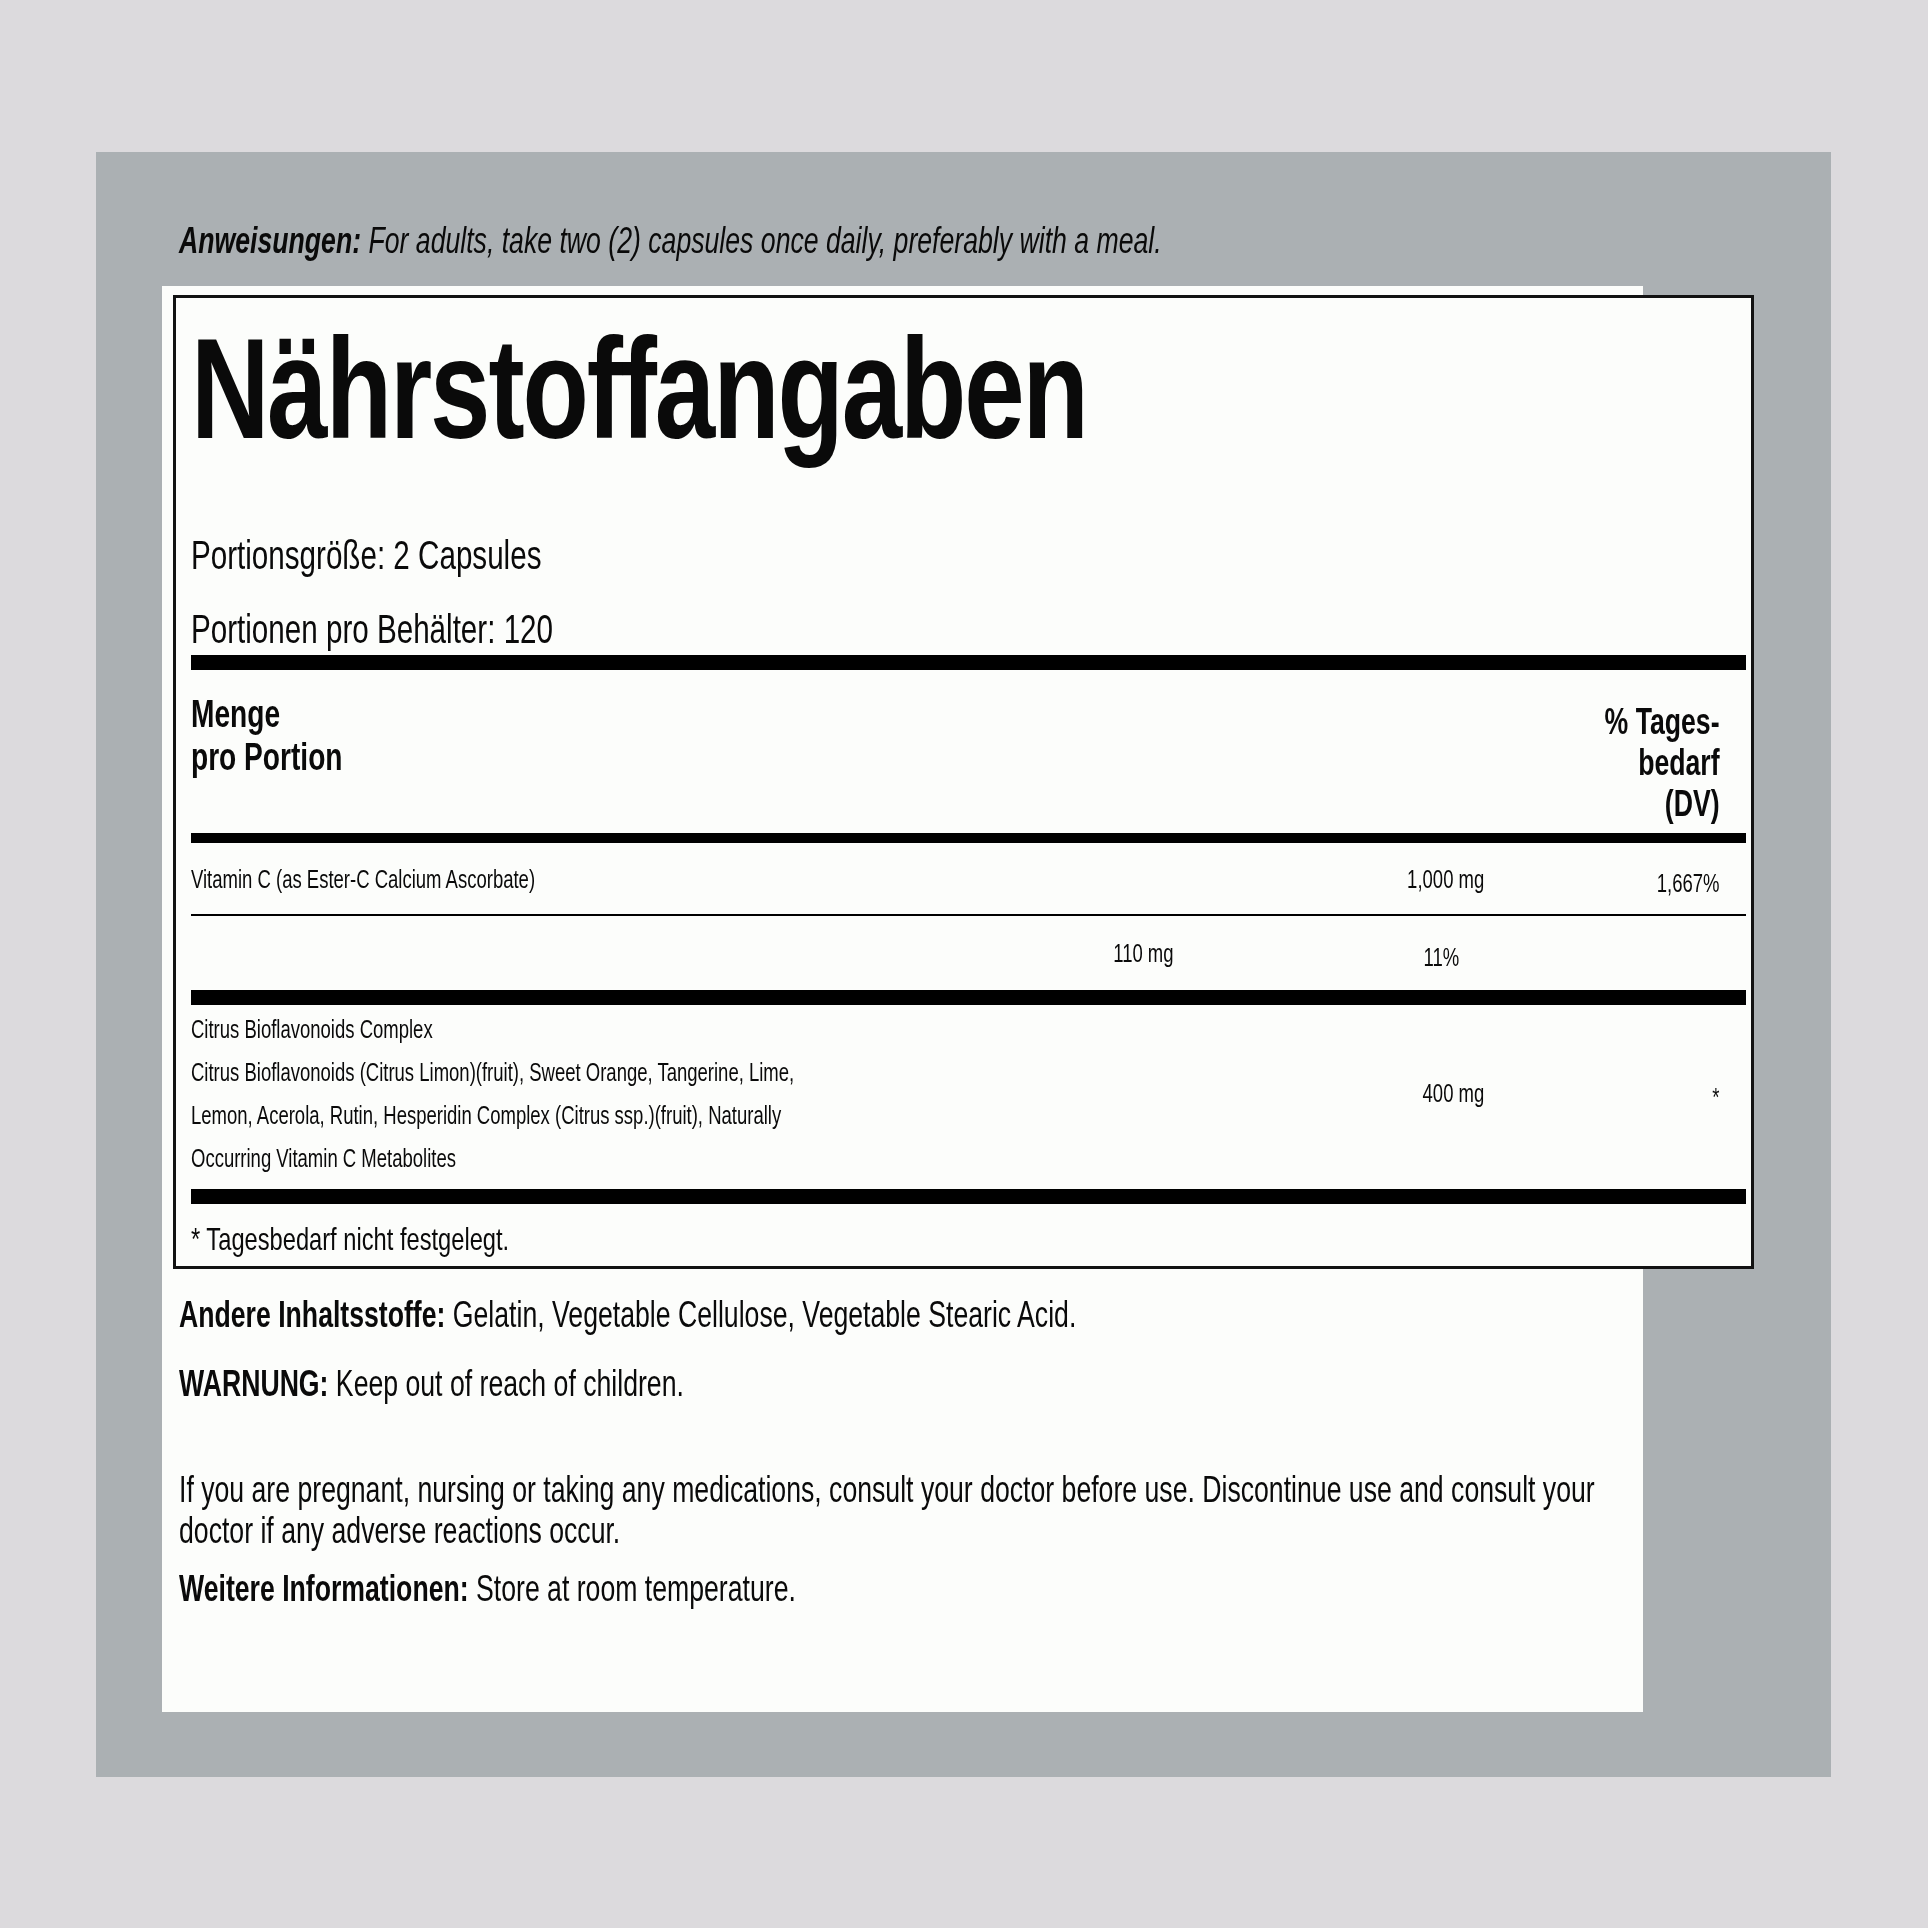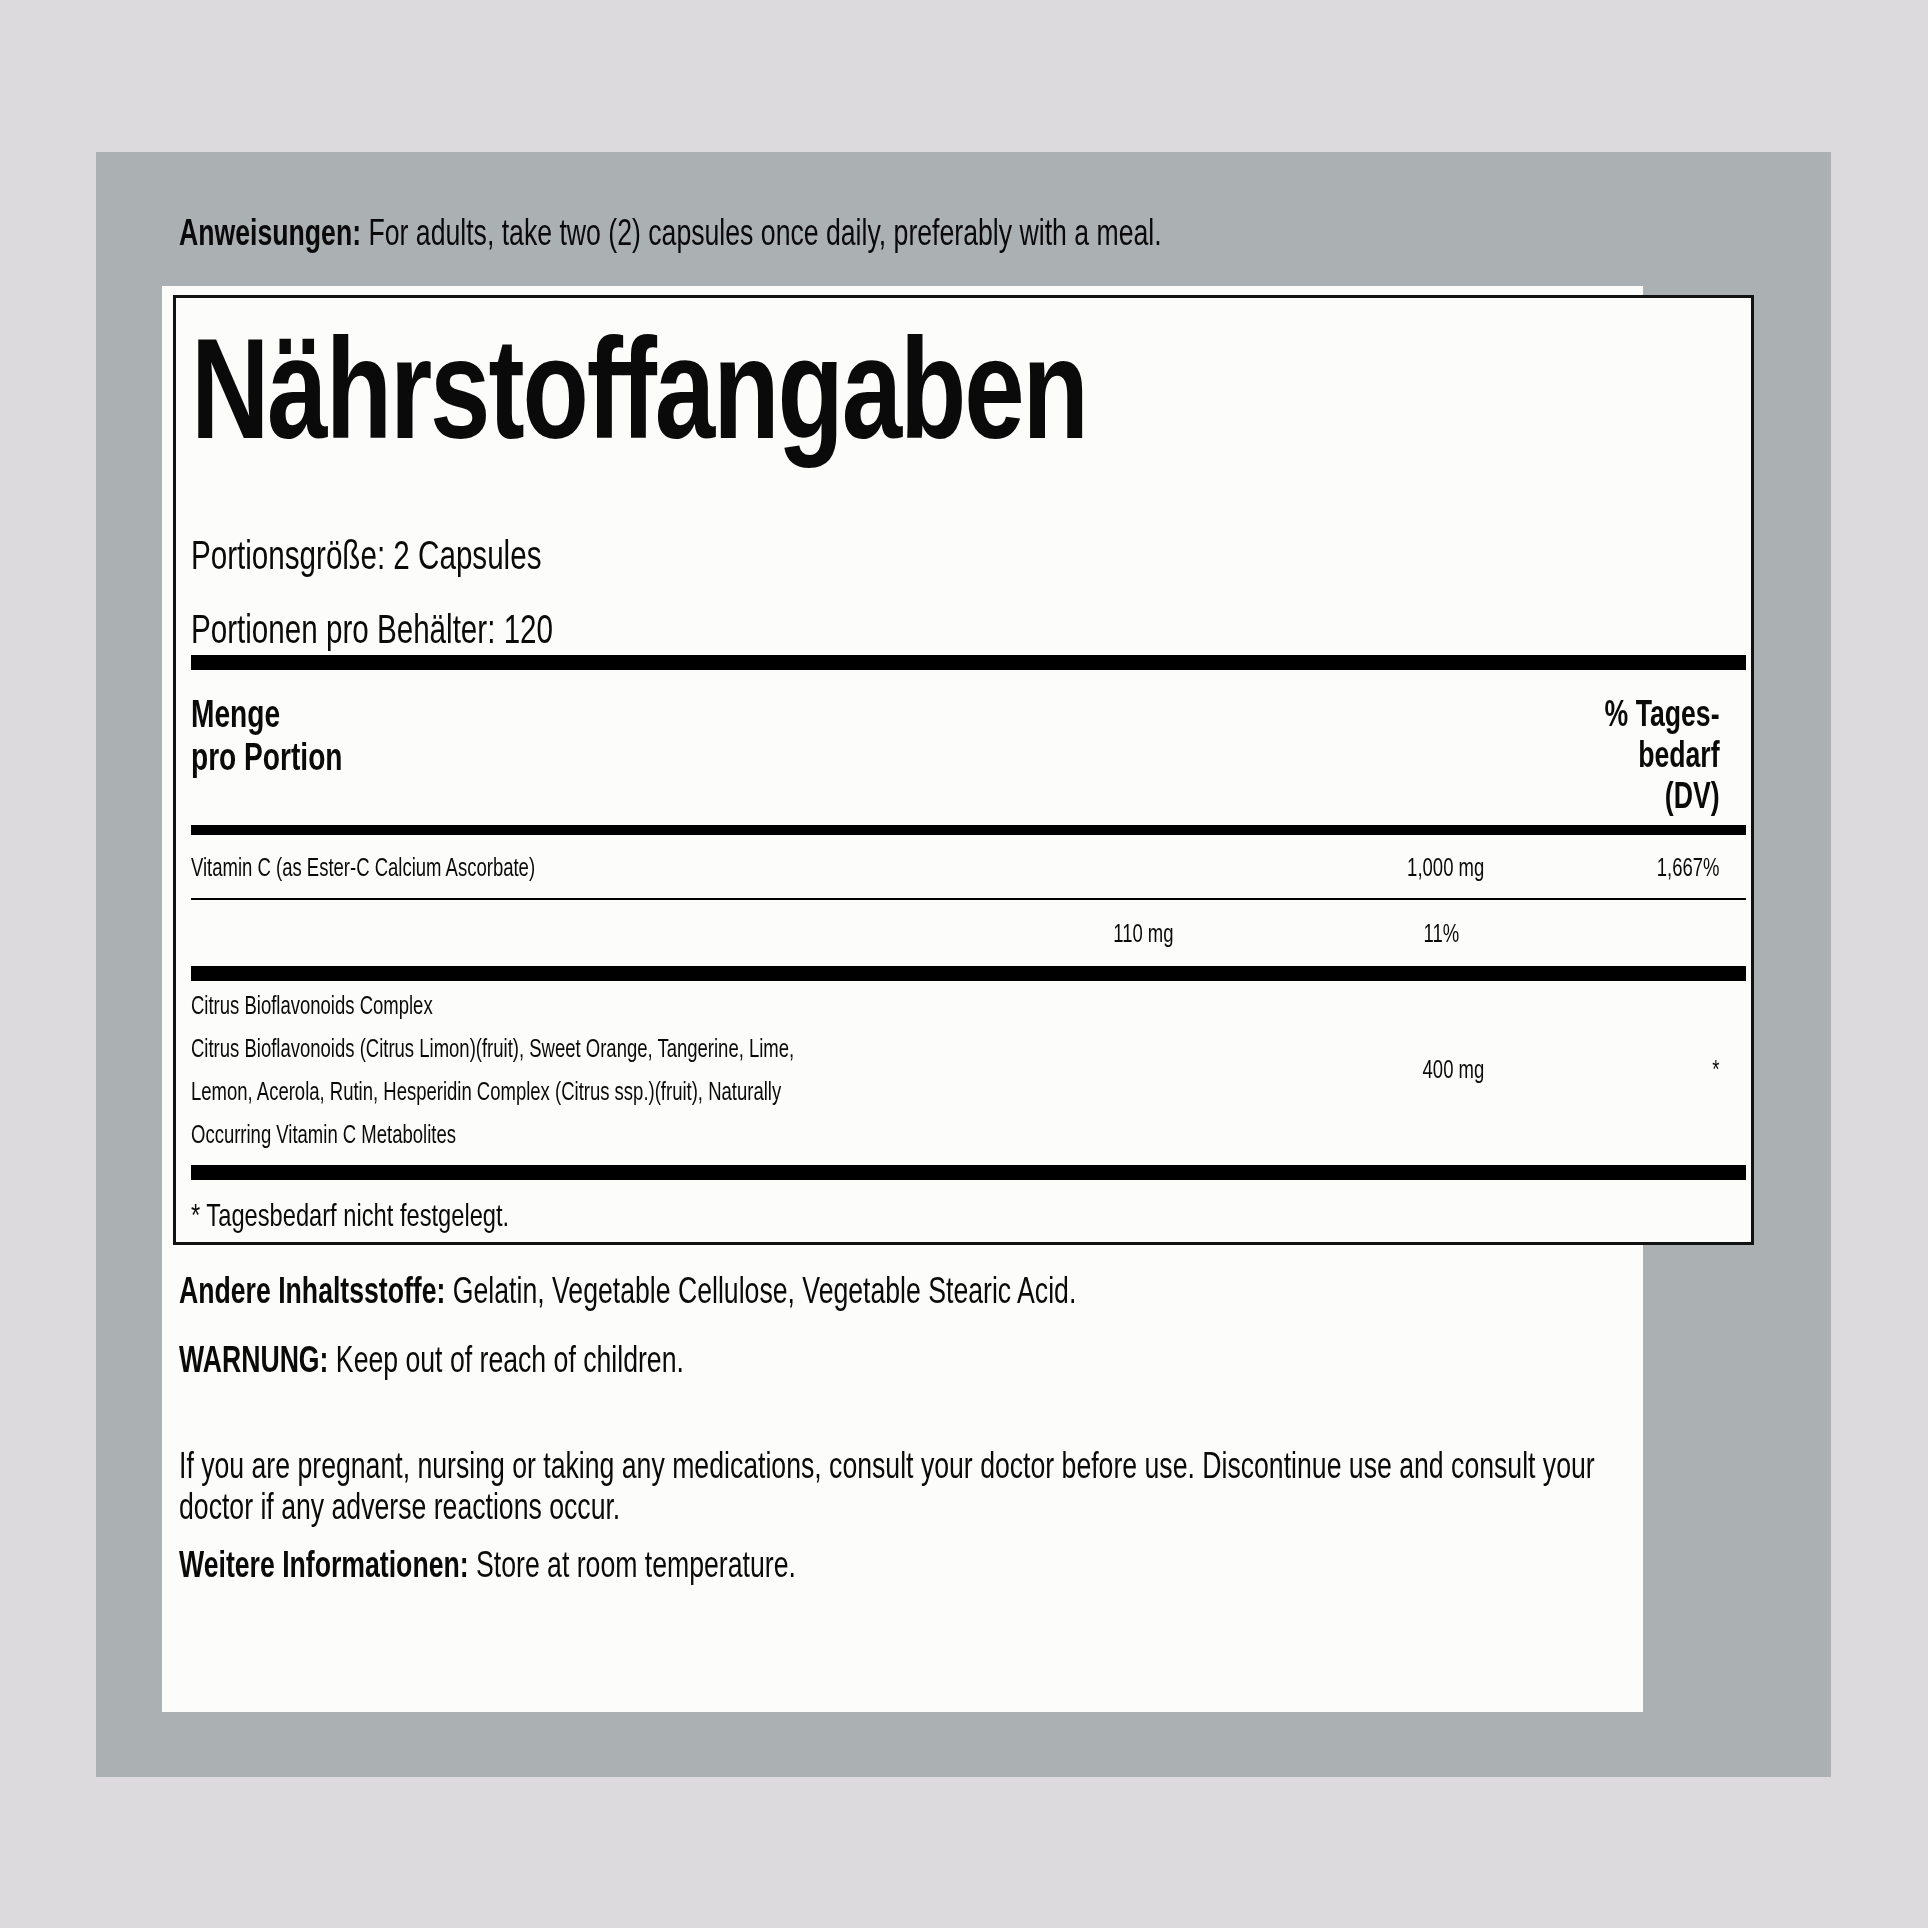"Anweisungen: For adults, take two" .instructions { font-style: none -> italic; top: 60px -> 68px }
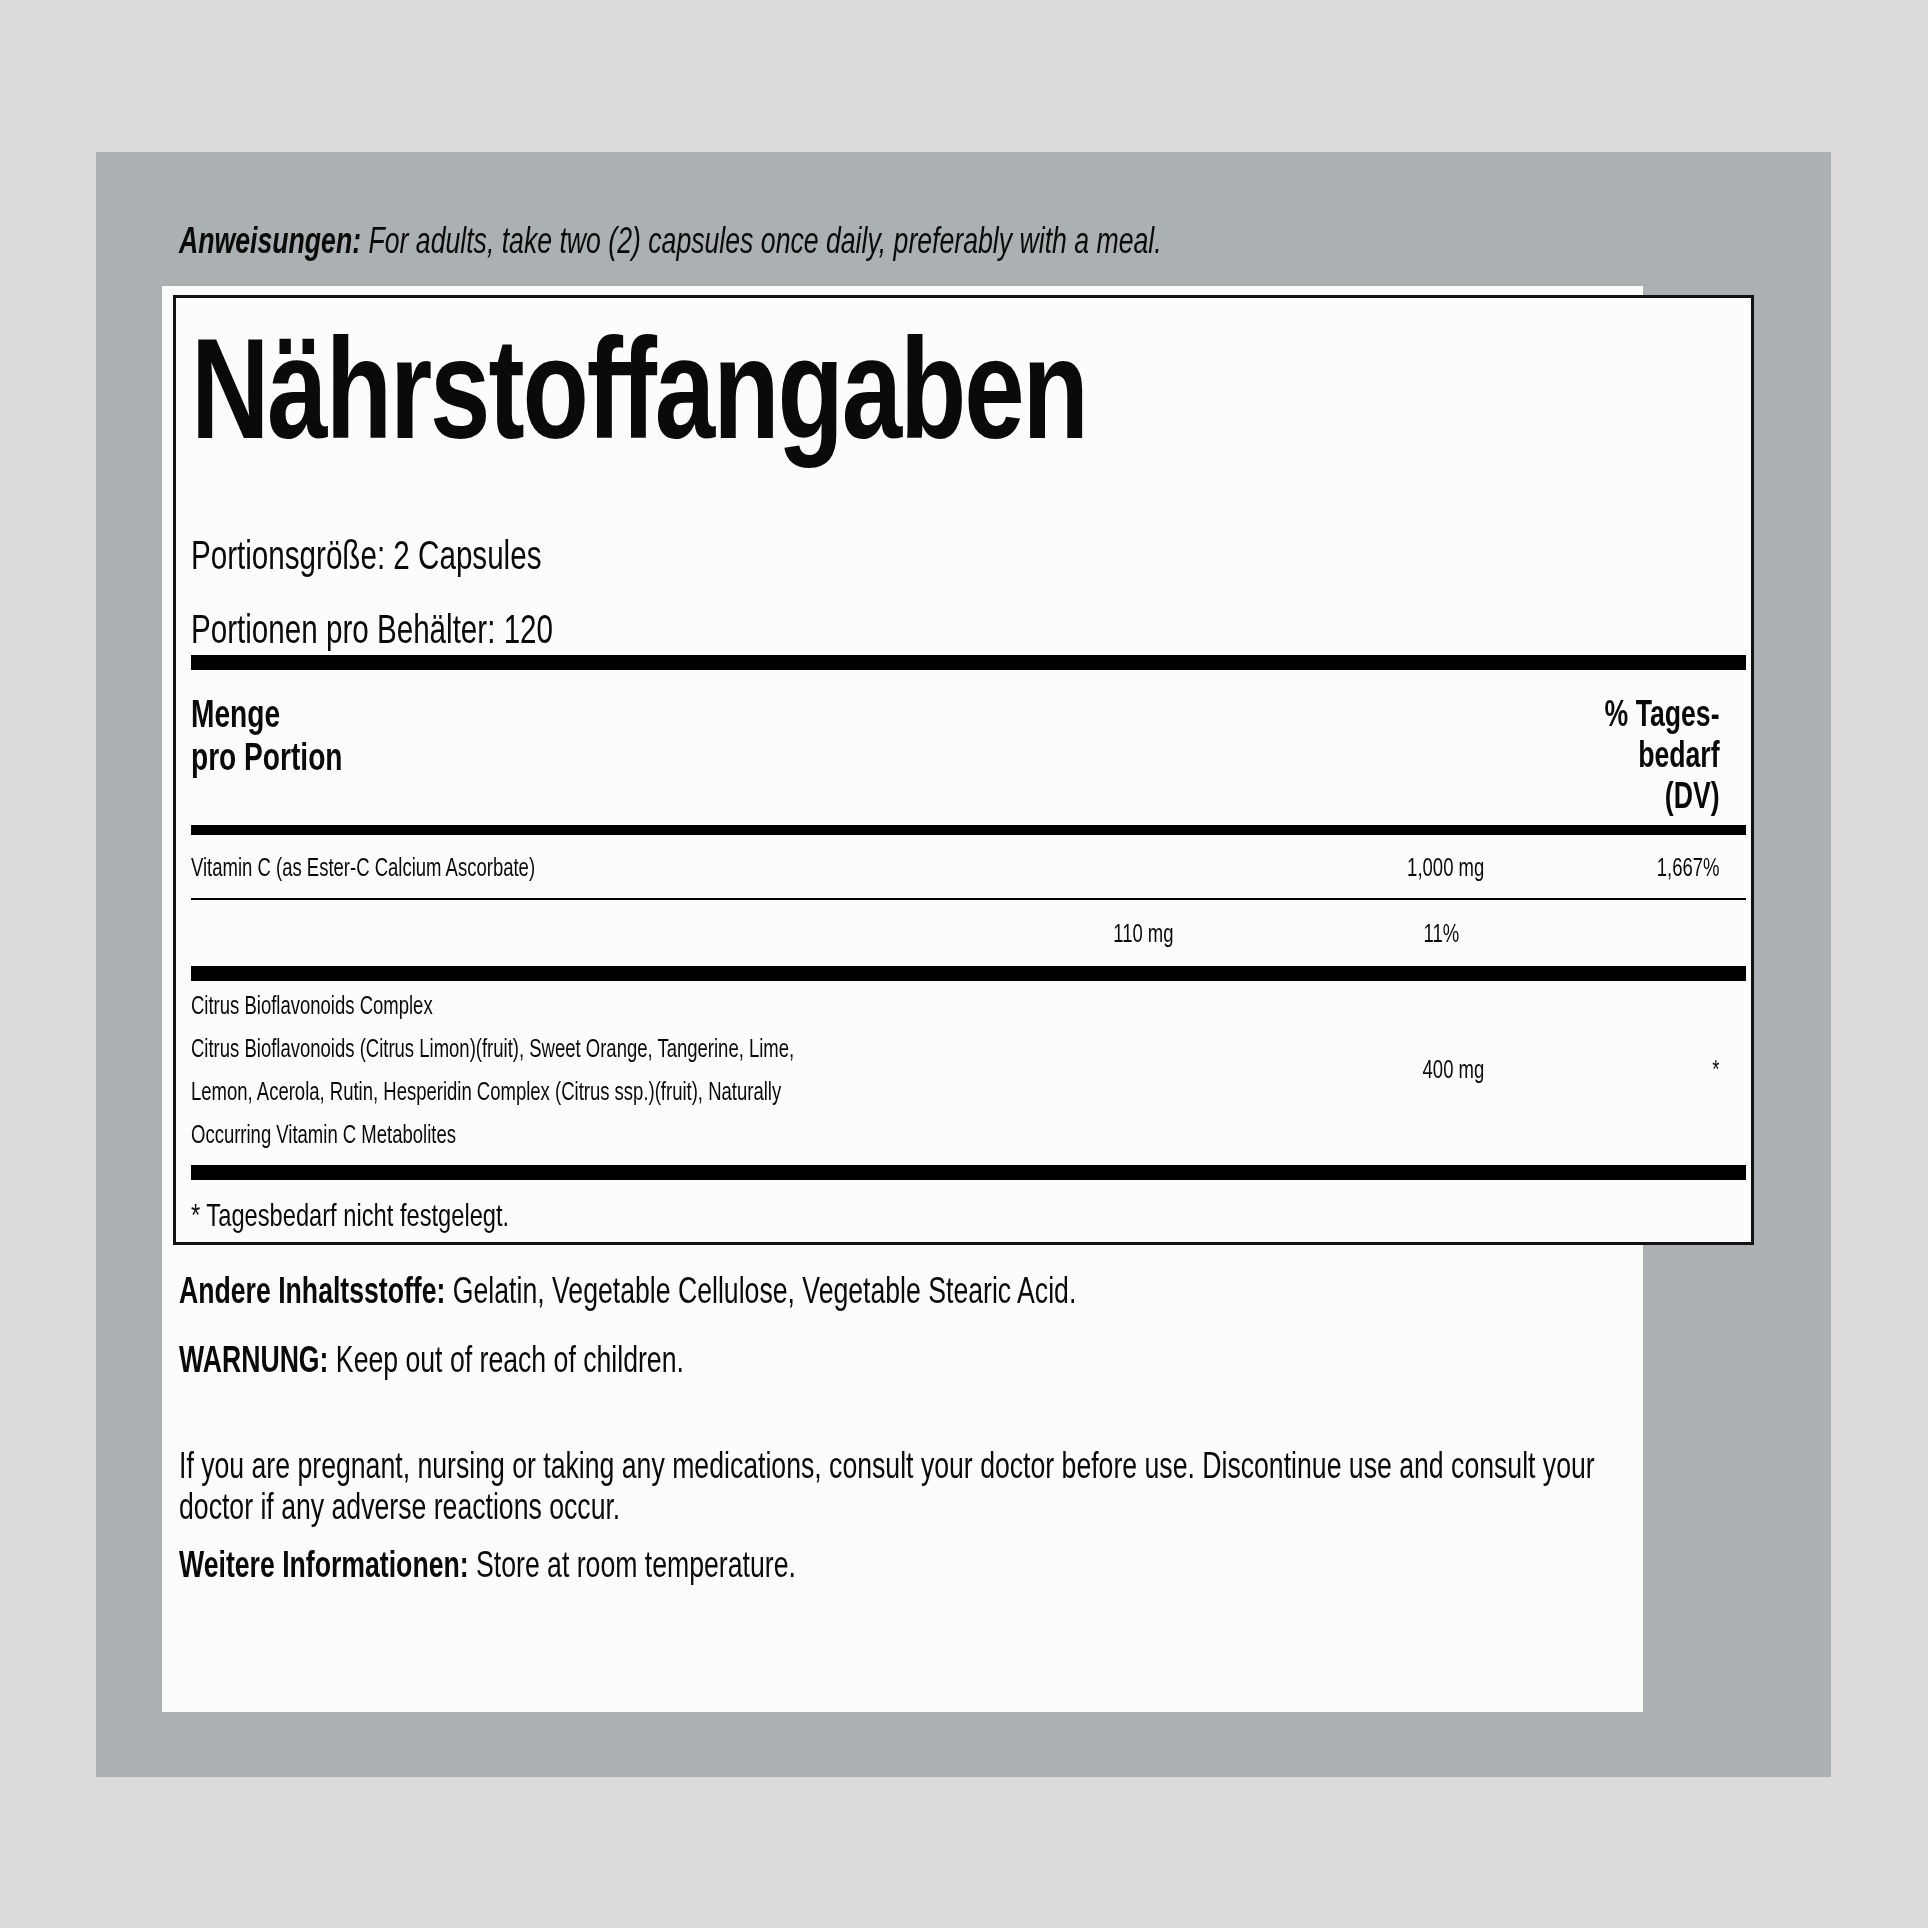"% Tages-" .cell-dv { margin-top: none -> 8px }
